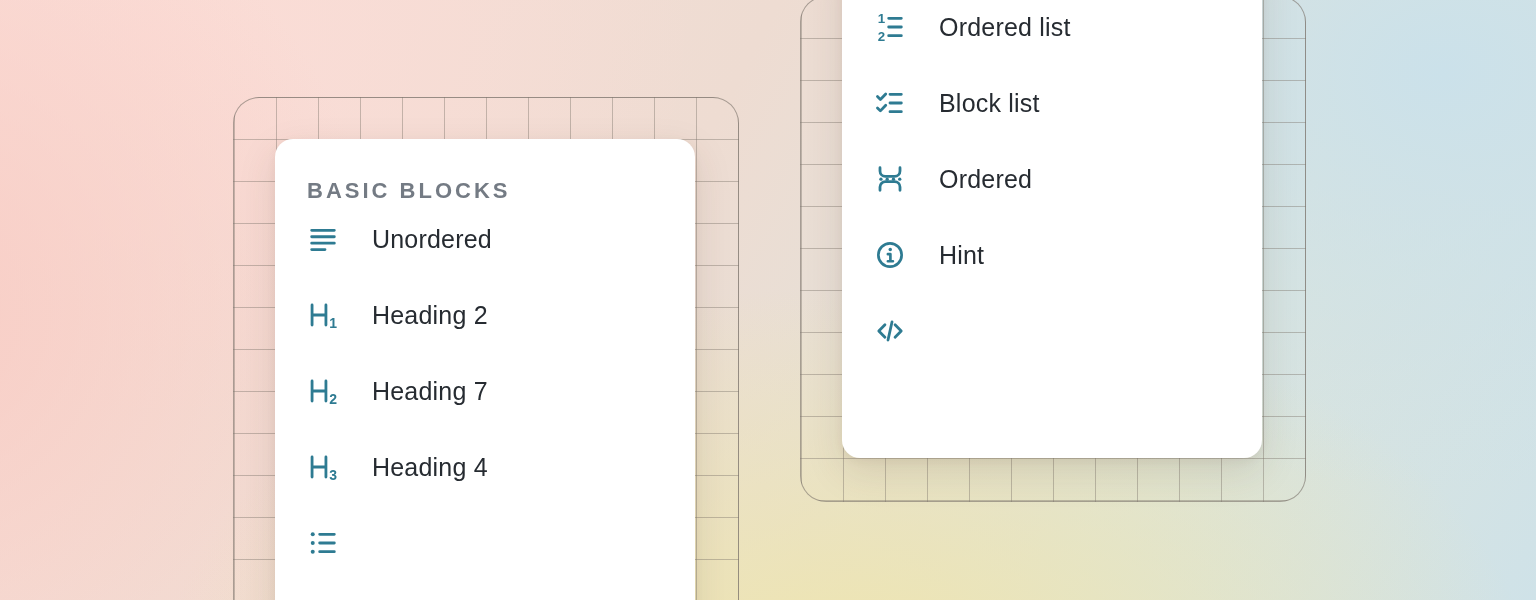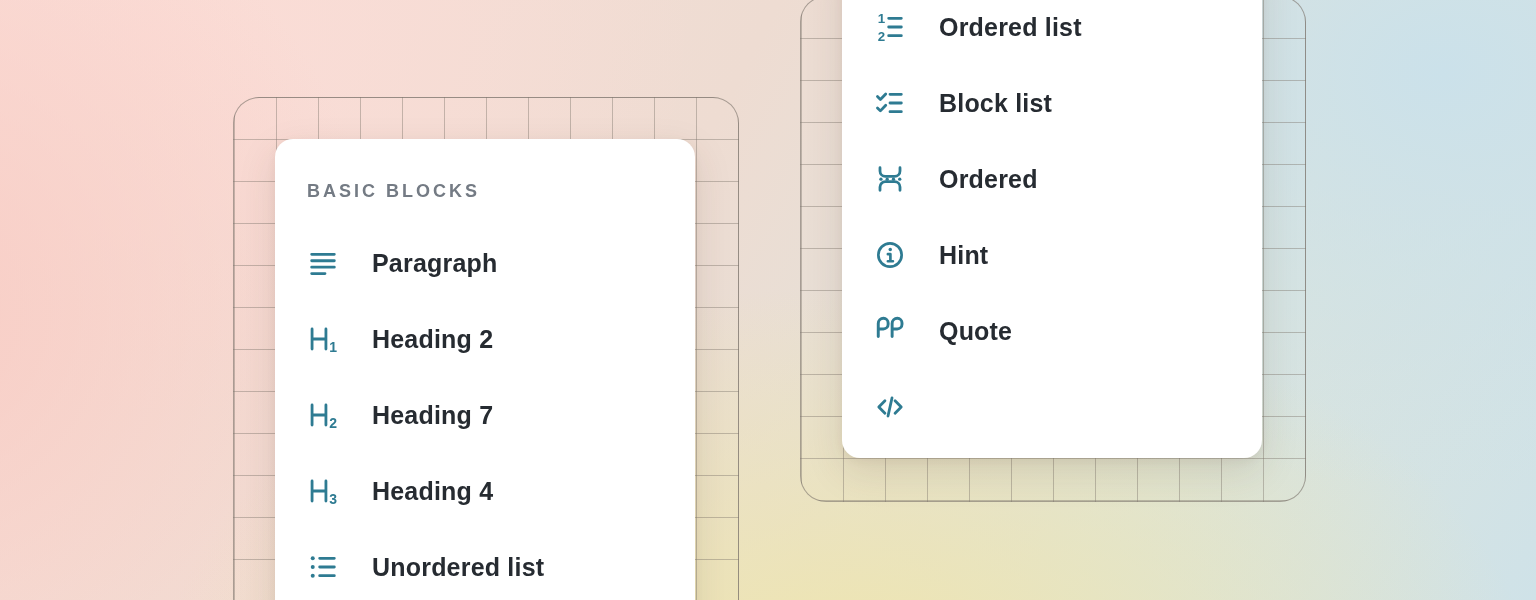"Ordered list" .item-label { font-weight: bold -> normal }
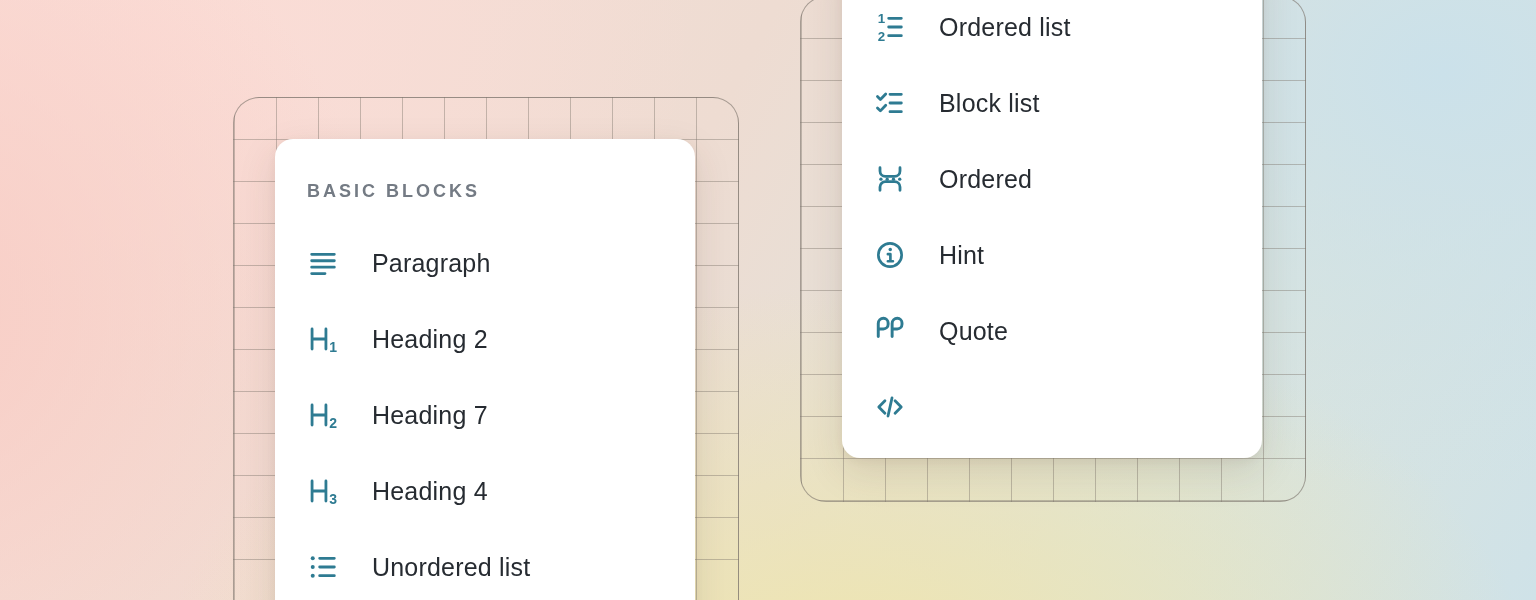"BASIC BLOCKS" .section-title { font-size: 18px -> 22px; margin-bottom: 24px -> none }
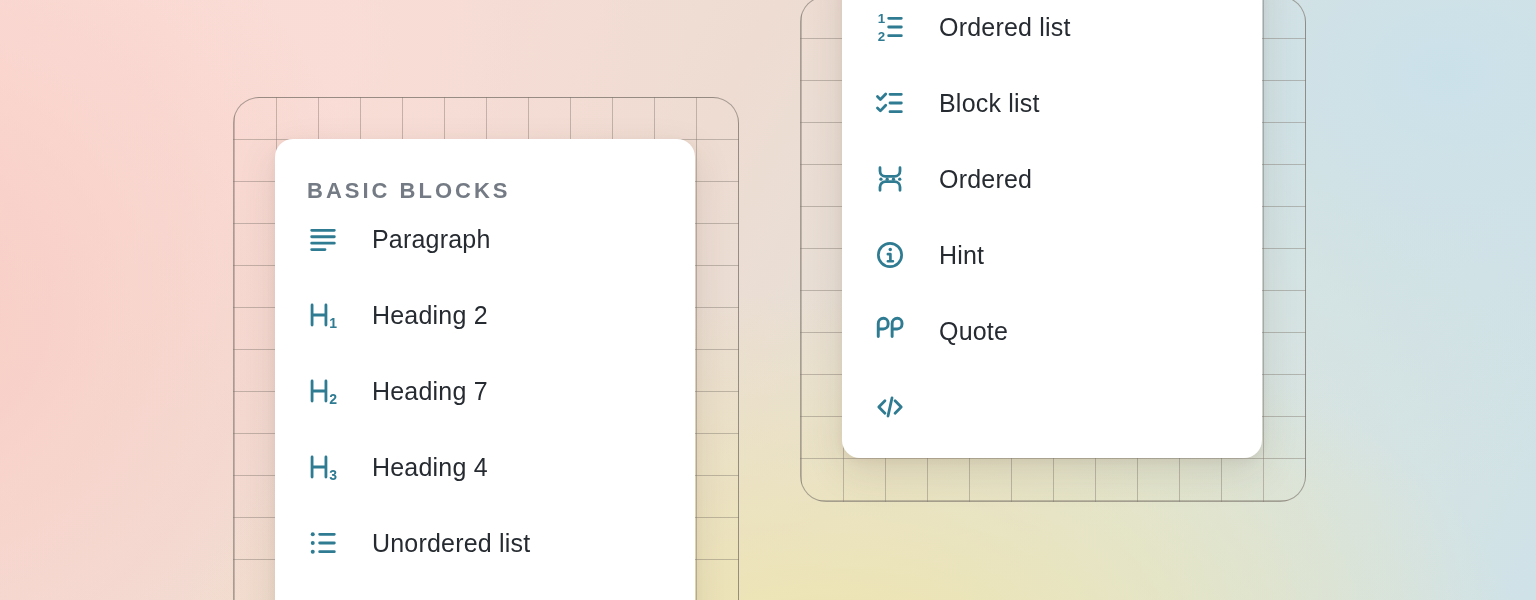"Paragraph" span.item-label { text: Paragraph -> Unordered }
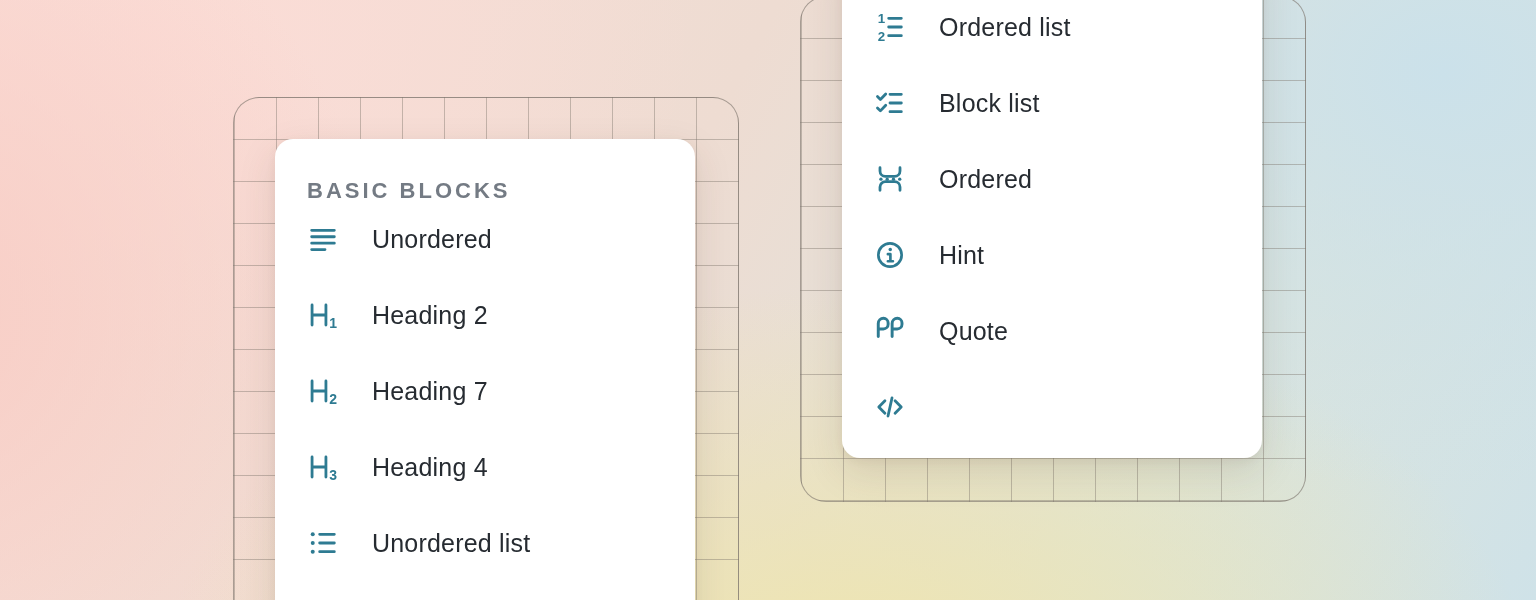"Quote" div.menu-item { html: <div> <span> <svg> <path></path> <path></path> </svg> </span> <span>Quote</span> </div> -> none }
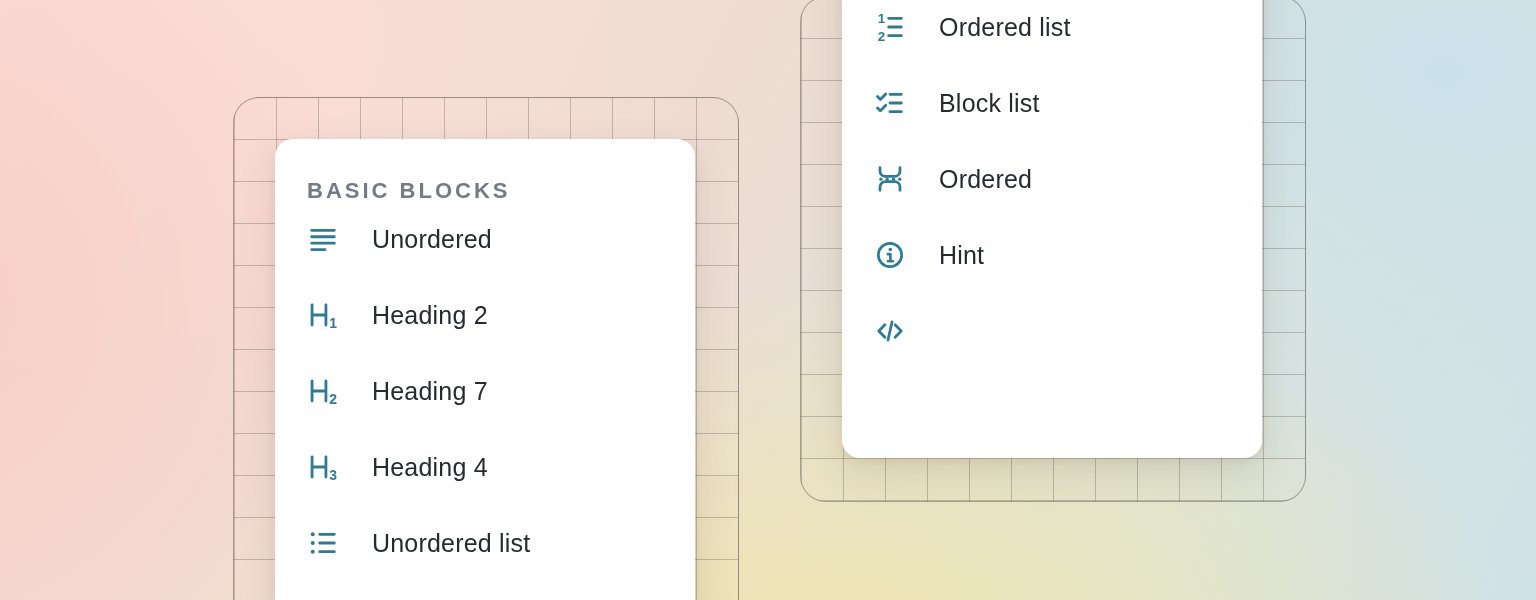"Unordered list" span.item-label { html: <span>Unordered list</span> -> none }
